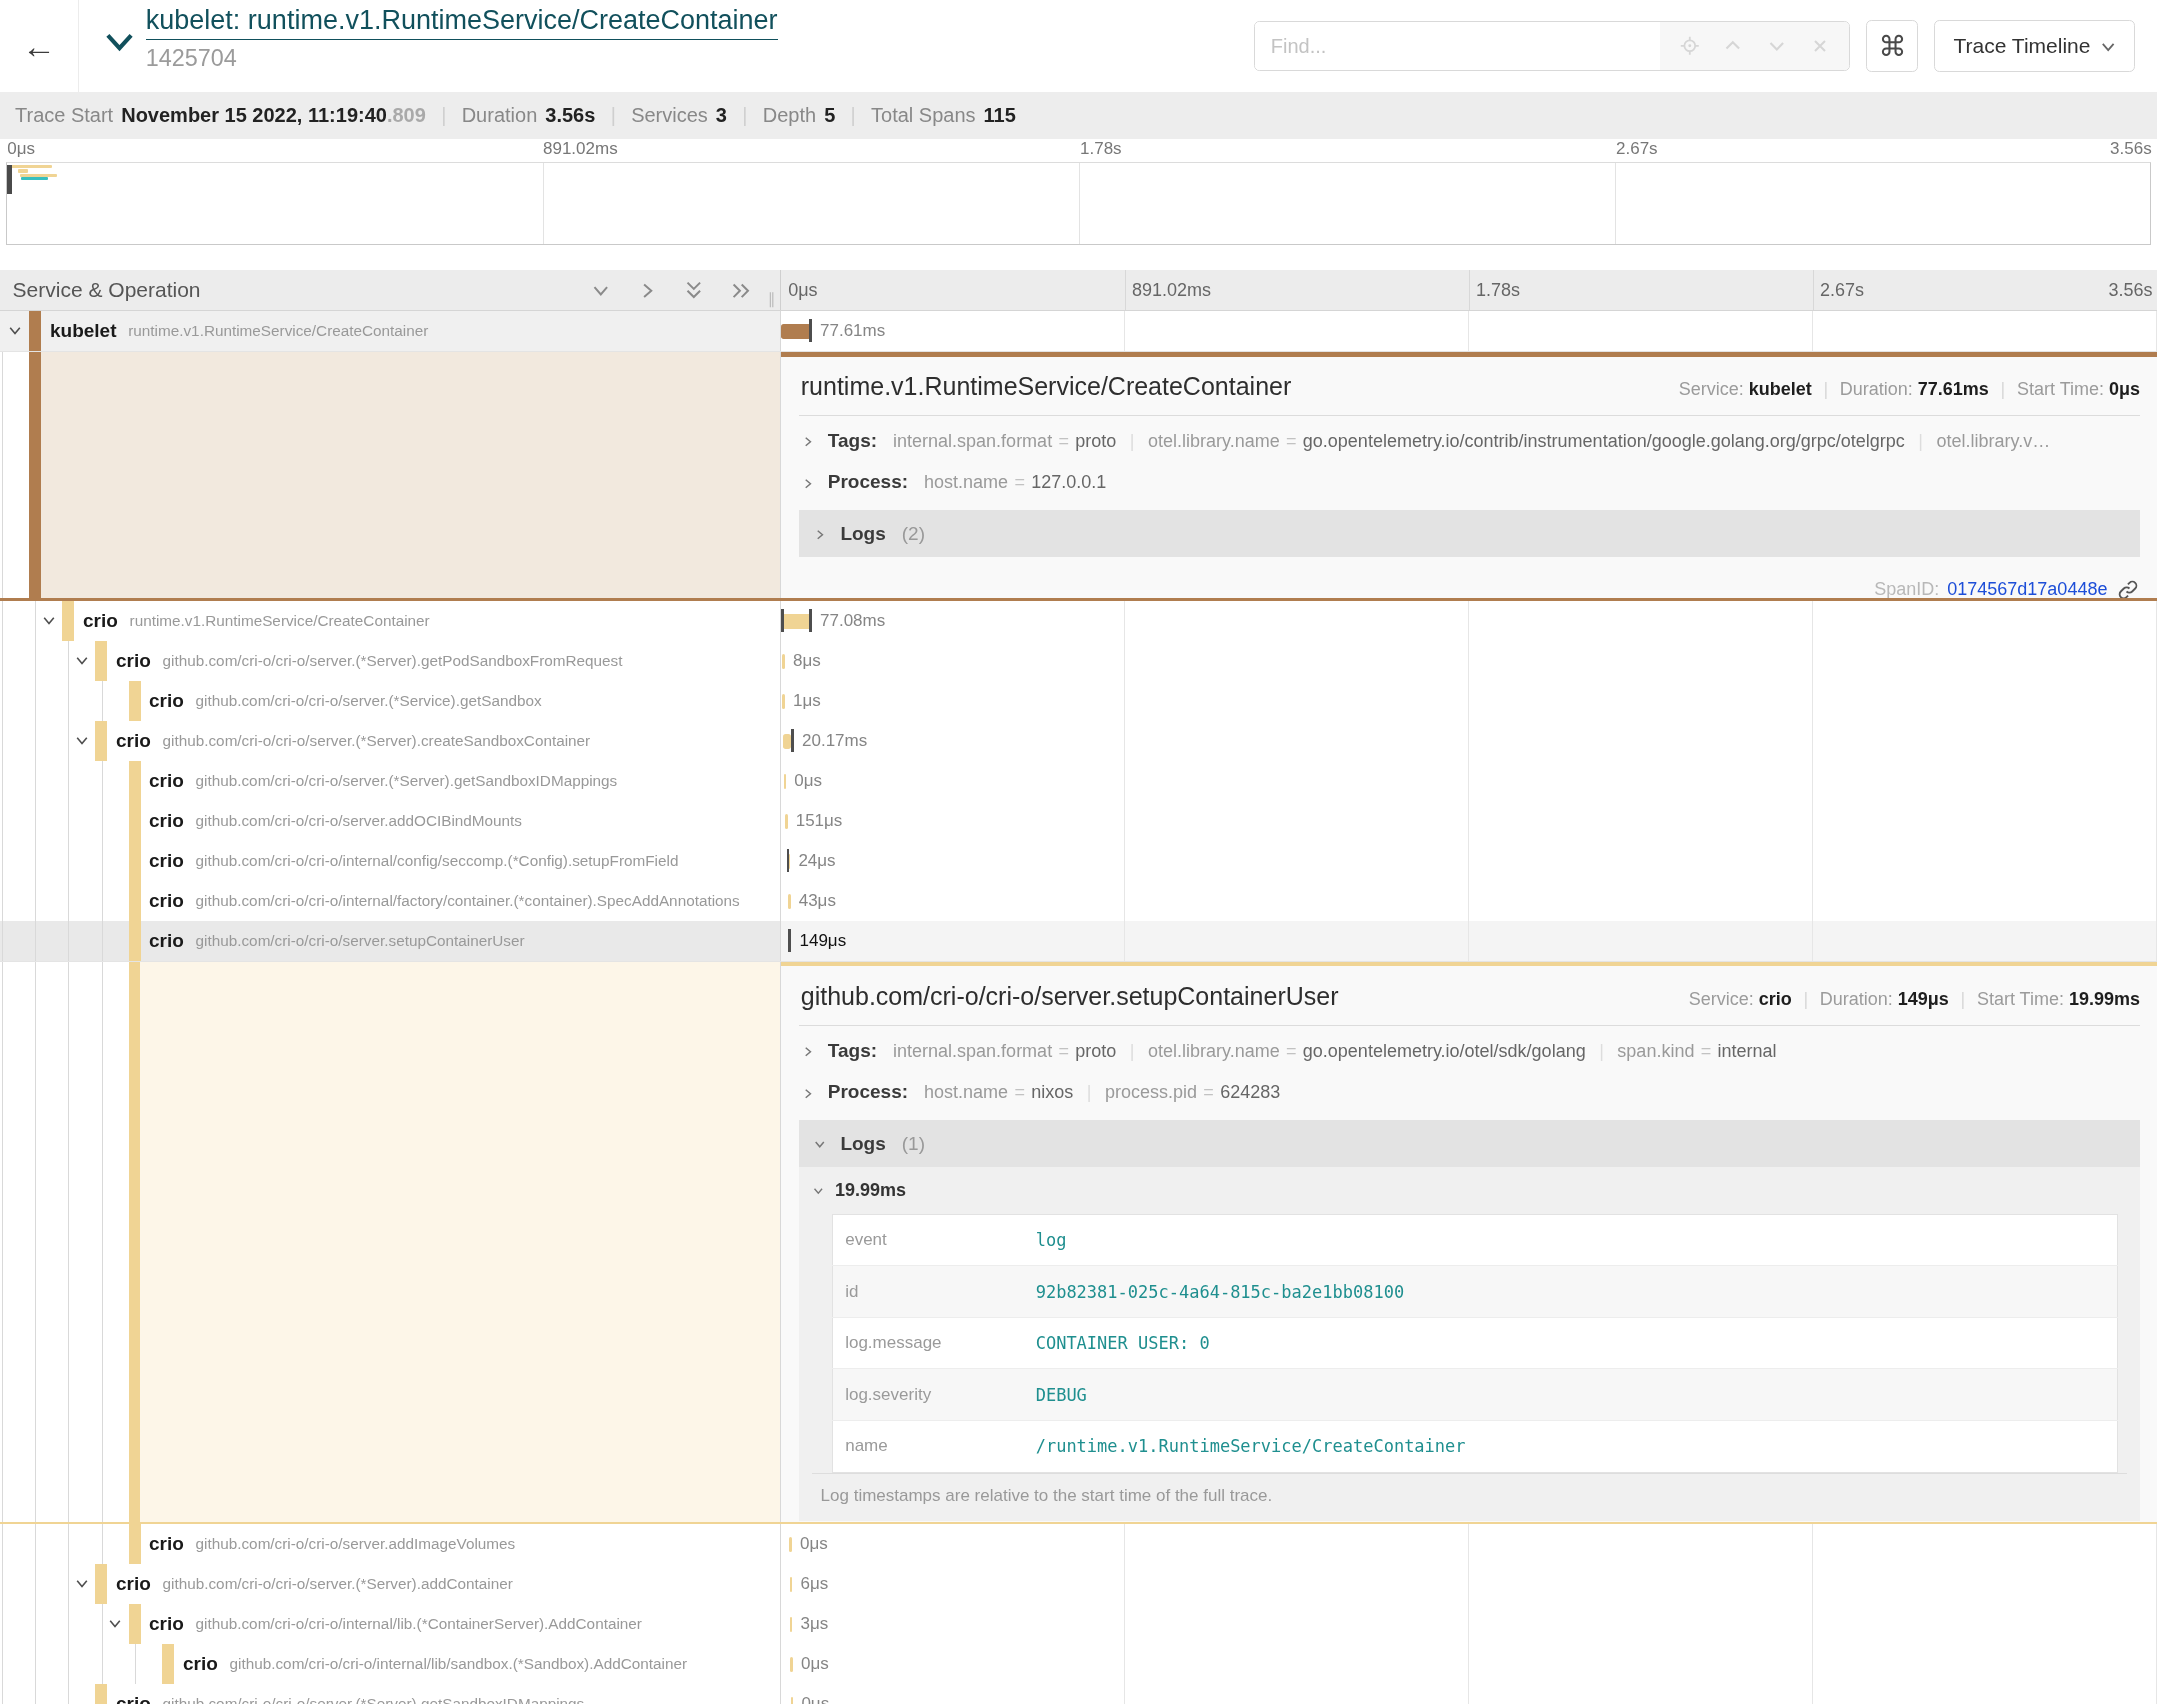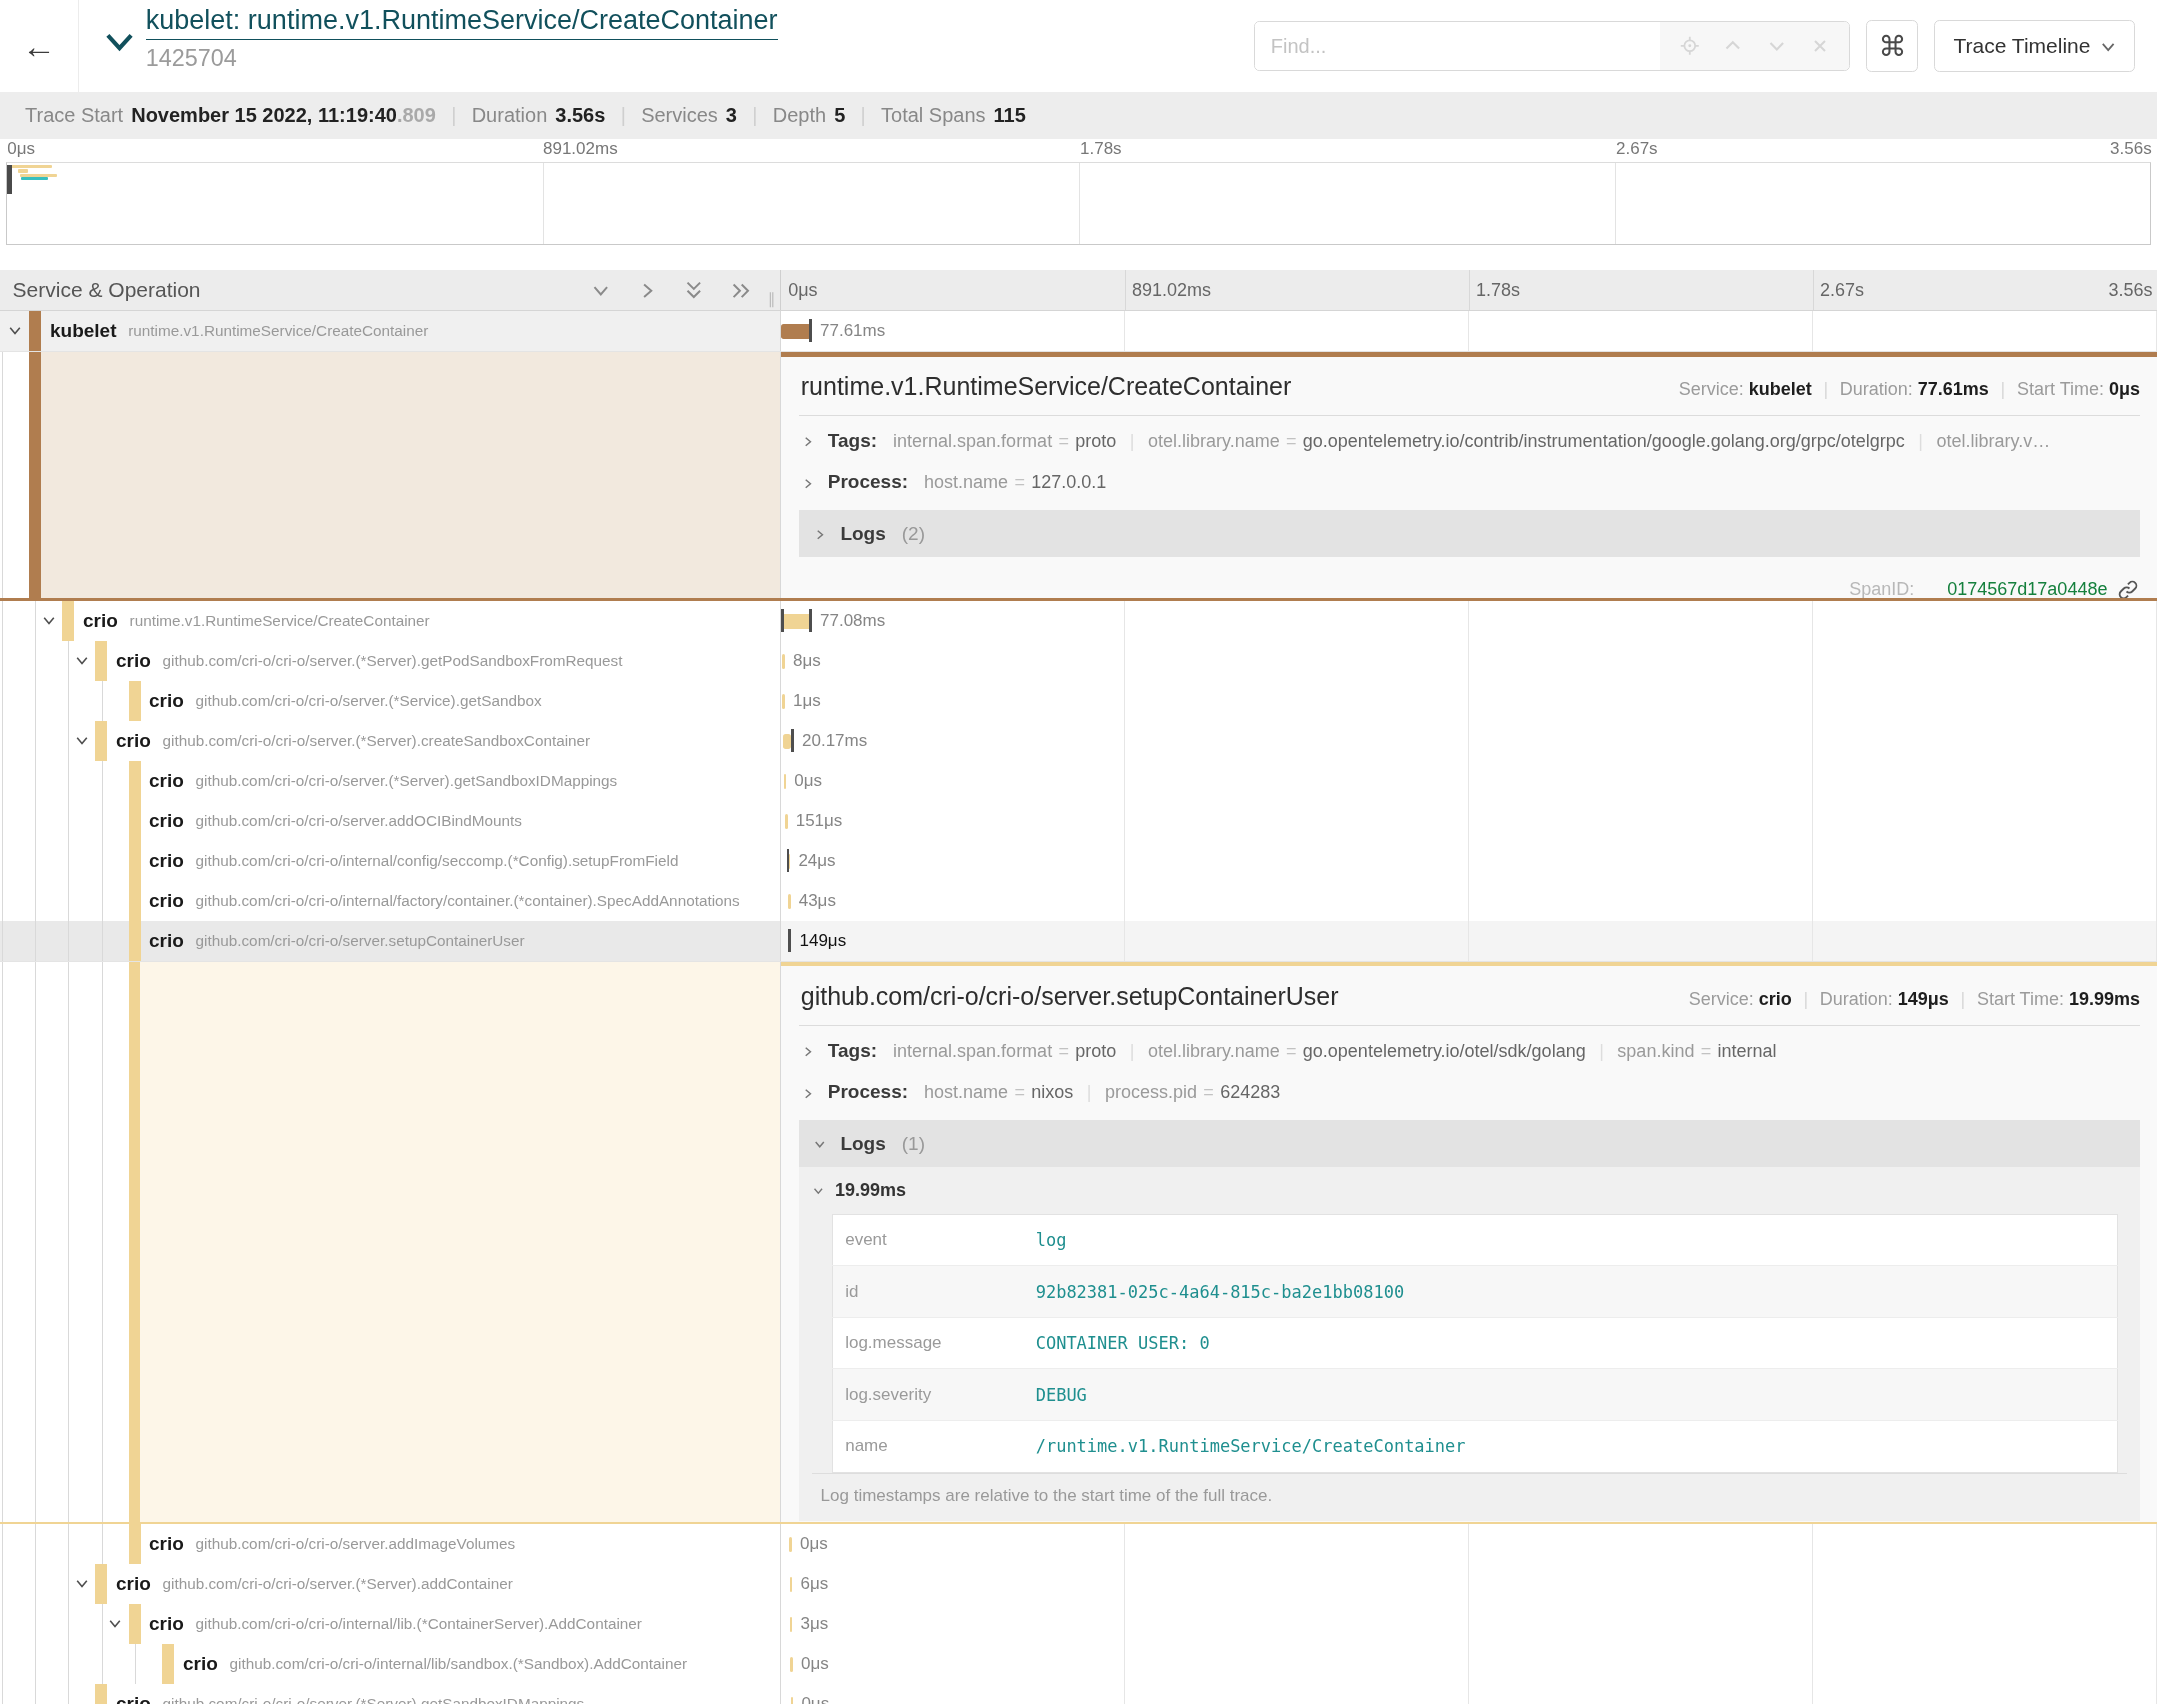"Trace Start" .summary { padding-left: 25px -> 15px }
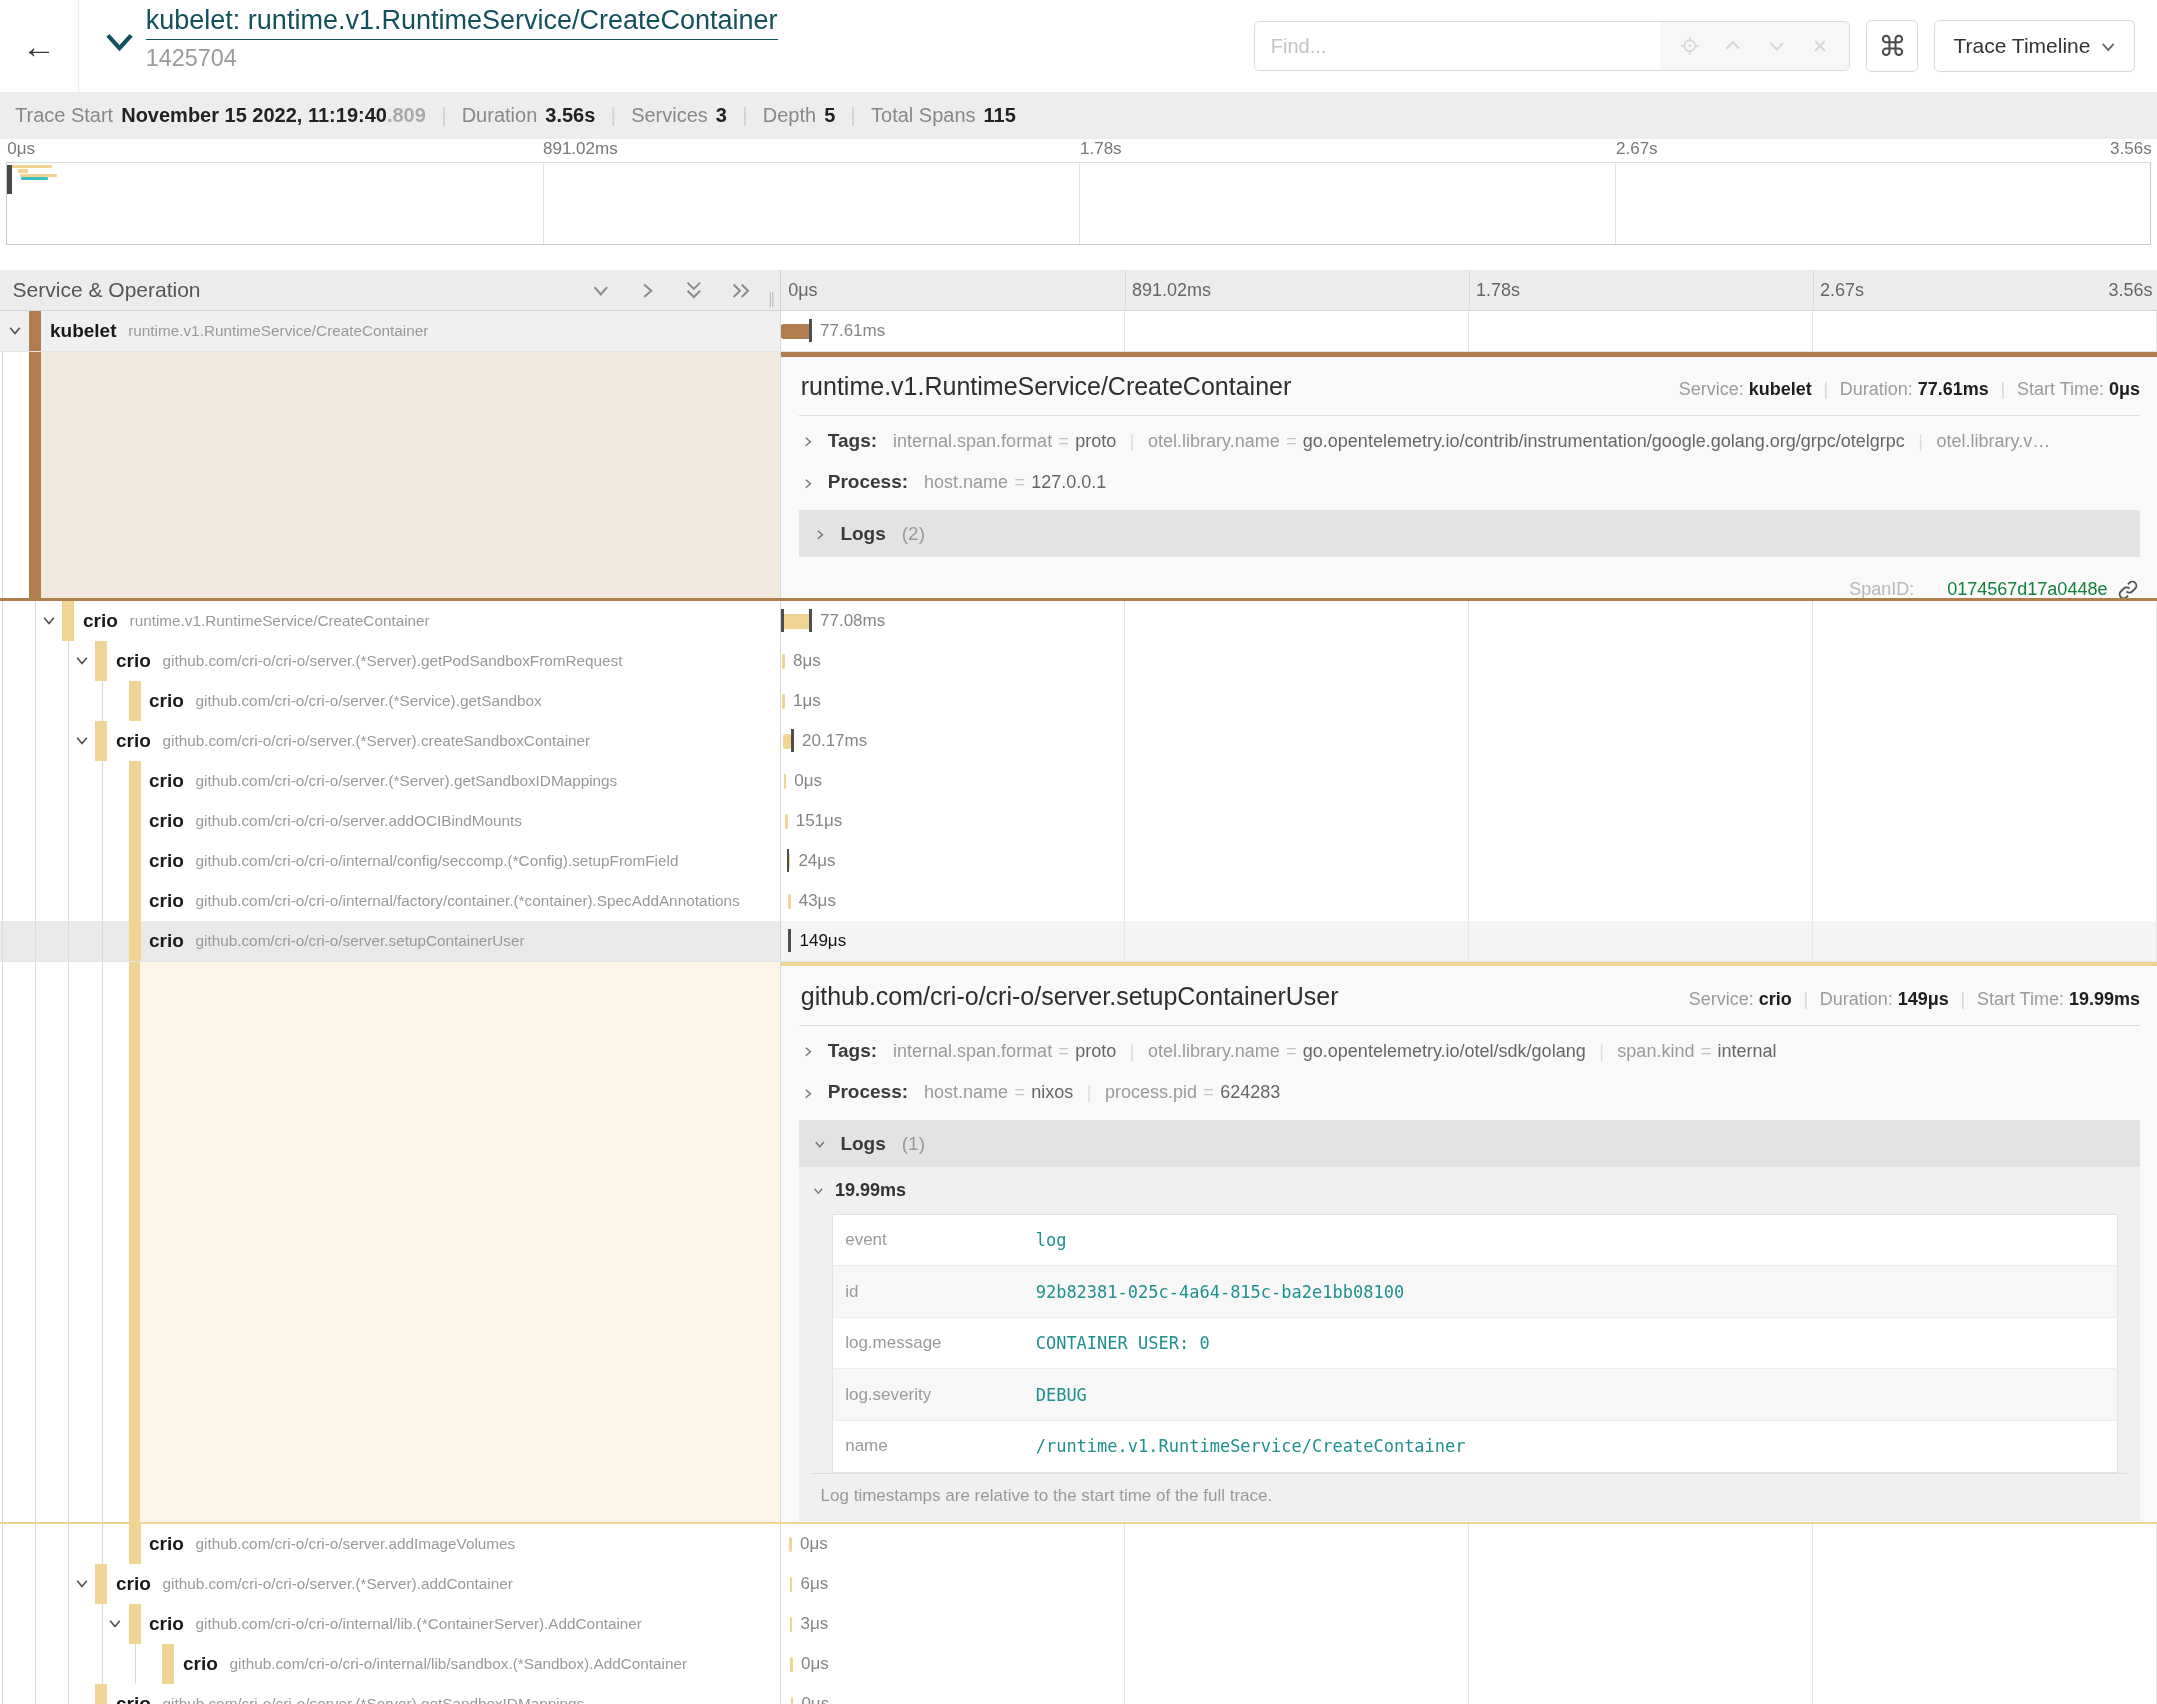"0174567d17a0448e" .spanid-row .sv { color: #15803d -> #1d4ed8; margin-left: 25px -> none }
